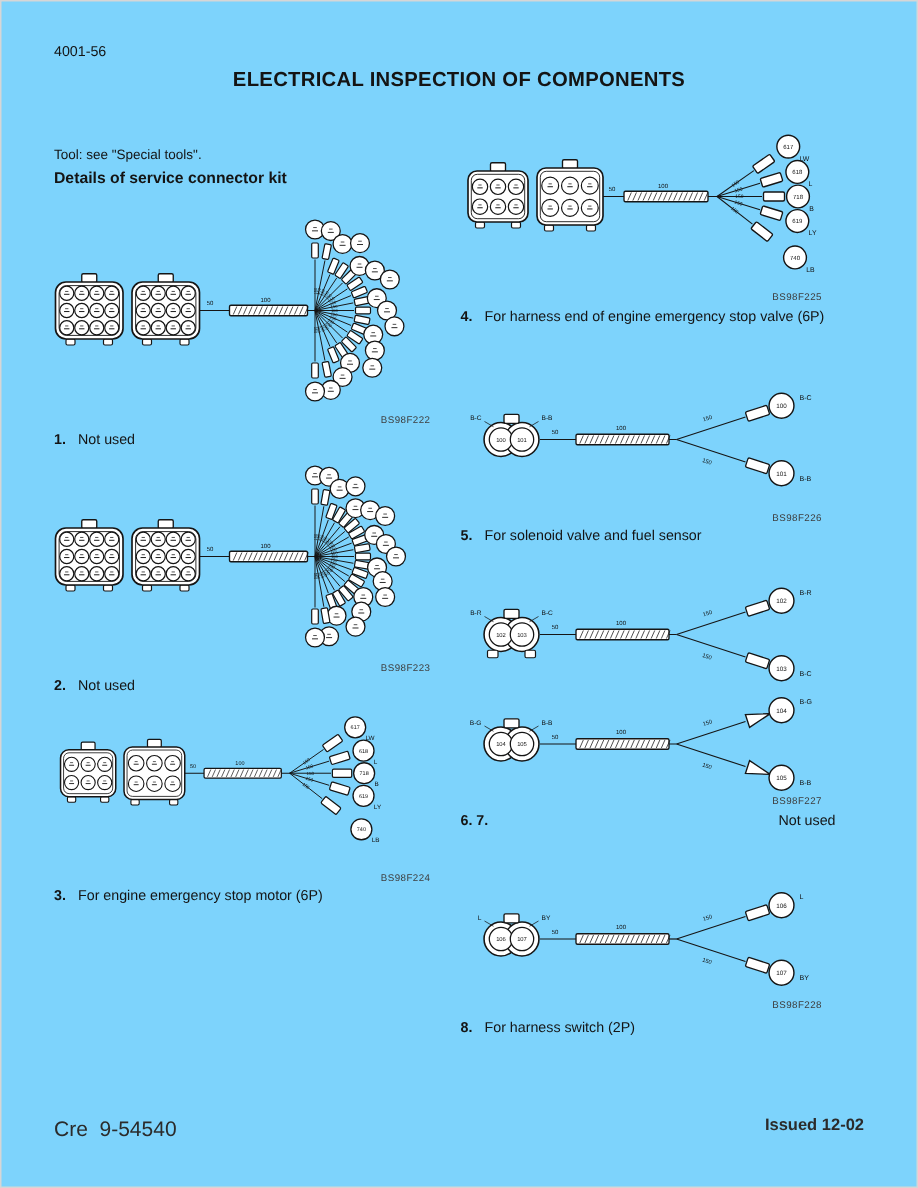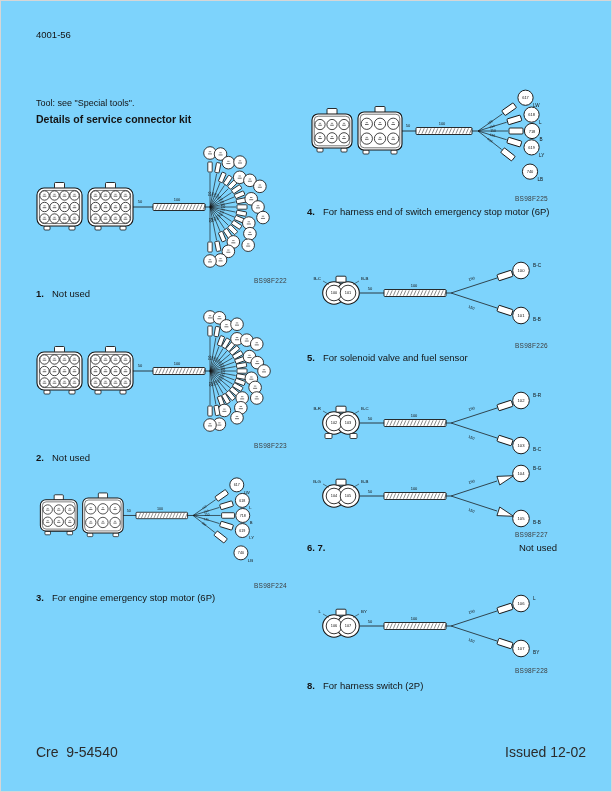"ELECTRICAL INSPECTION OF COMPONENTS" div.abs { html: none -> <div>ELECTRICAL INSPECTION OF COMPONENTS</div> }
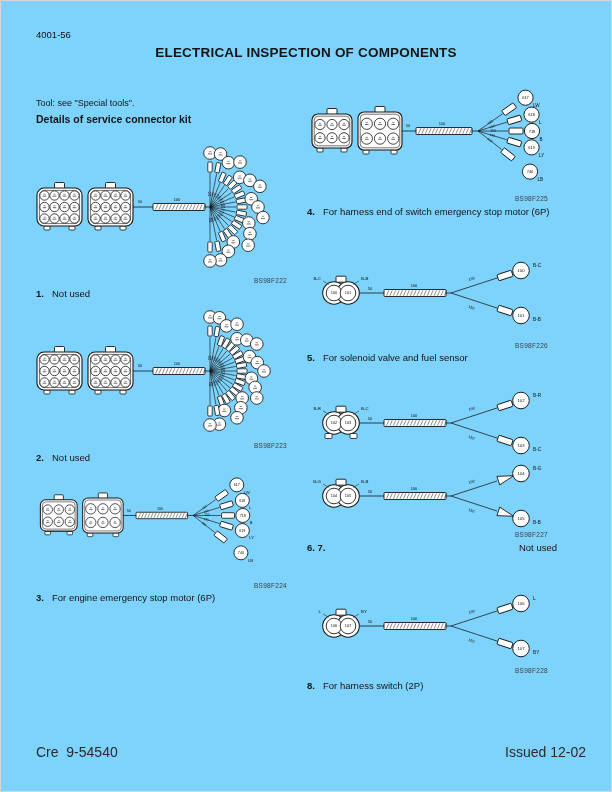"For harness end of switch" span.cap-text { text: switch emergency stop motor -> engine emergency stop valve }
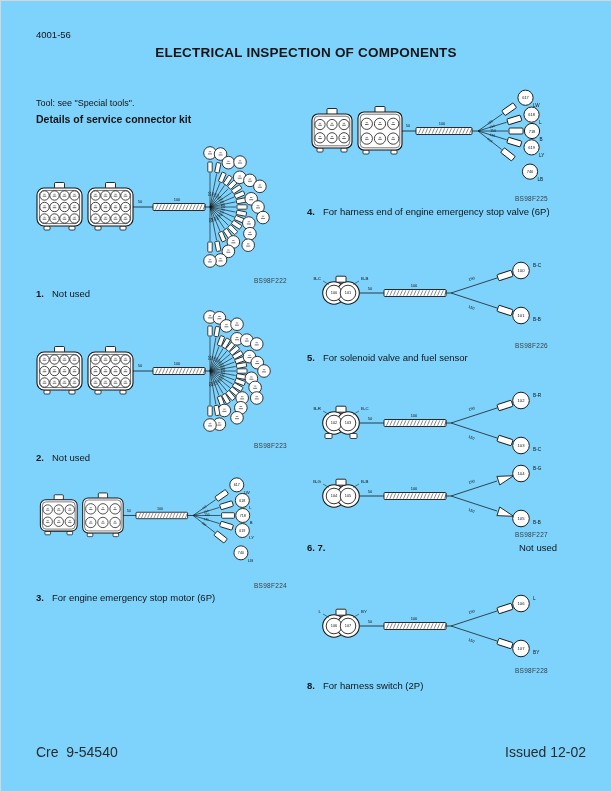"Issued 12-02" #footr { font-size: 14px -> 11px; font-weight: none -> bold; right: 25px -> 35px }
